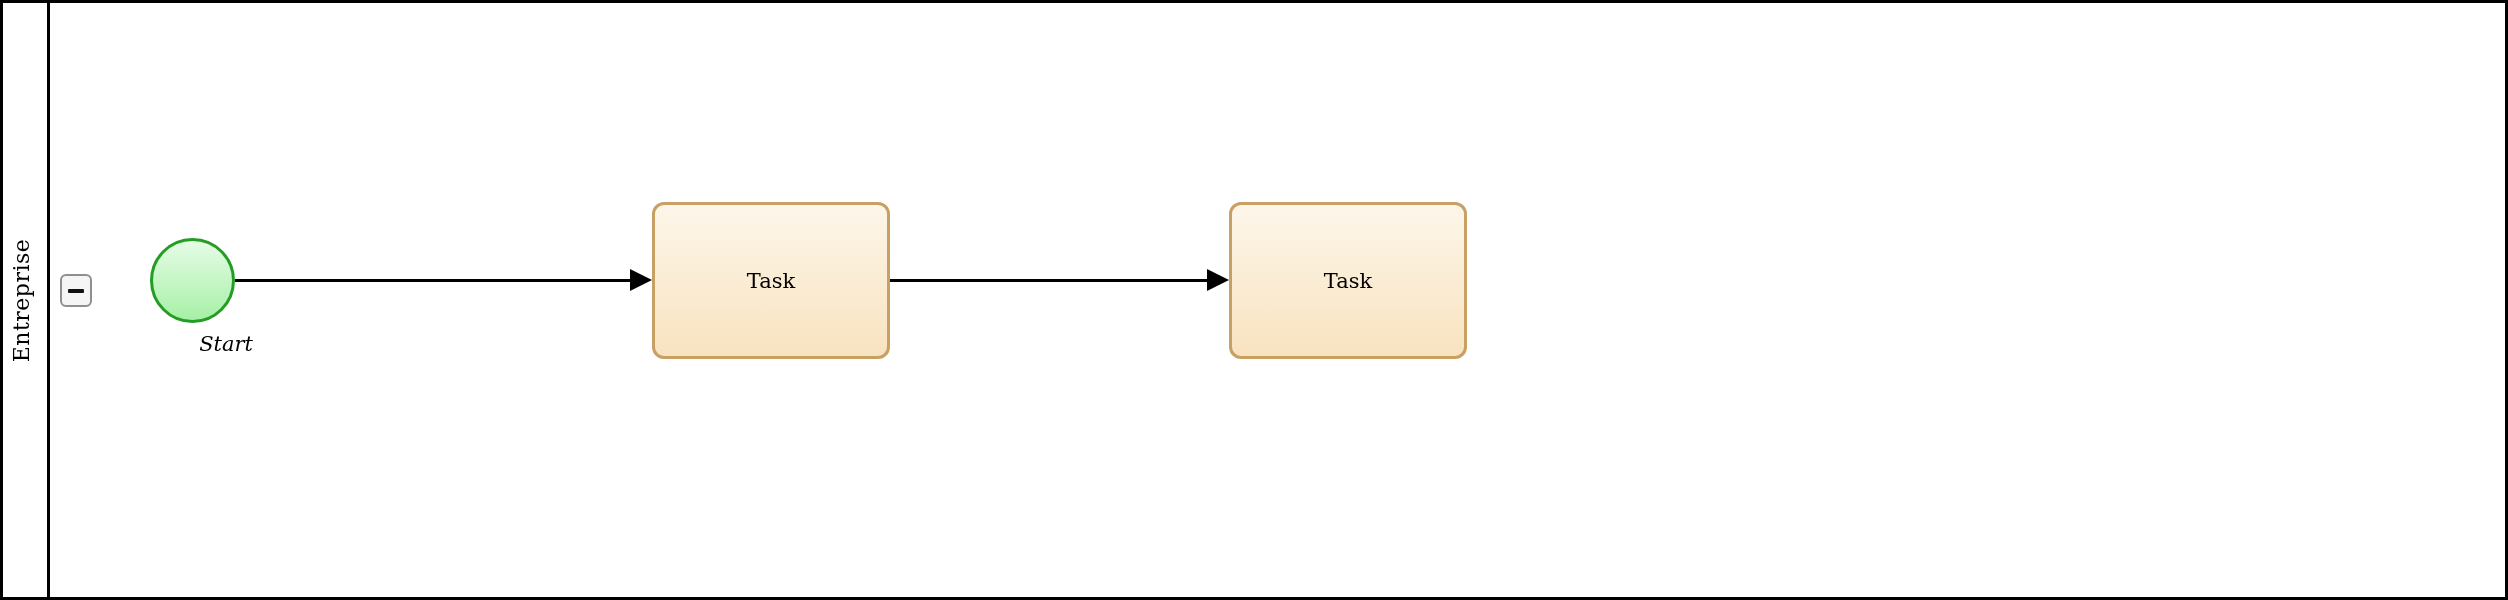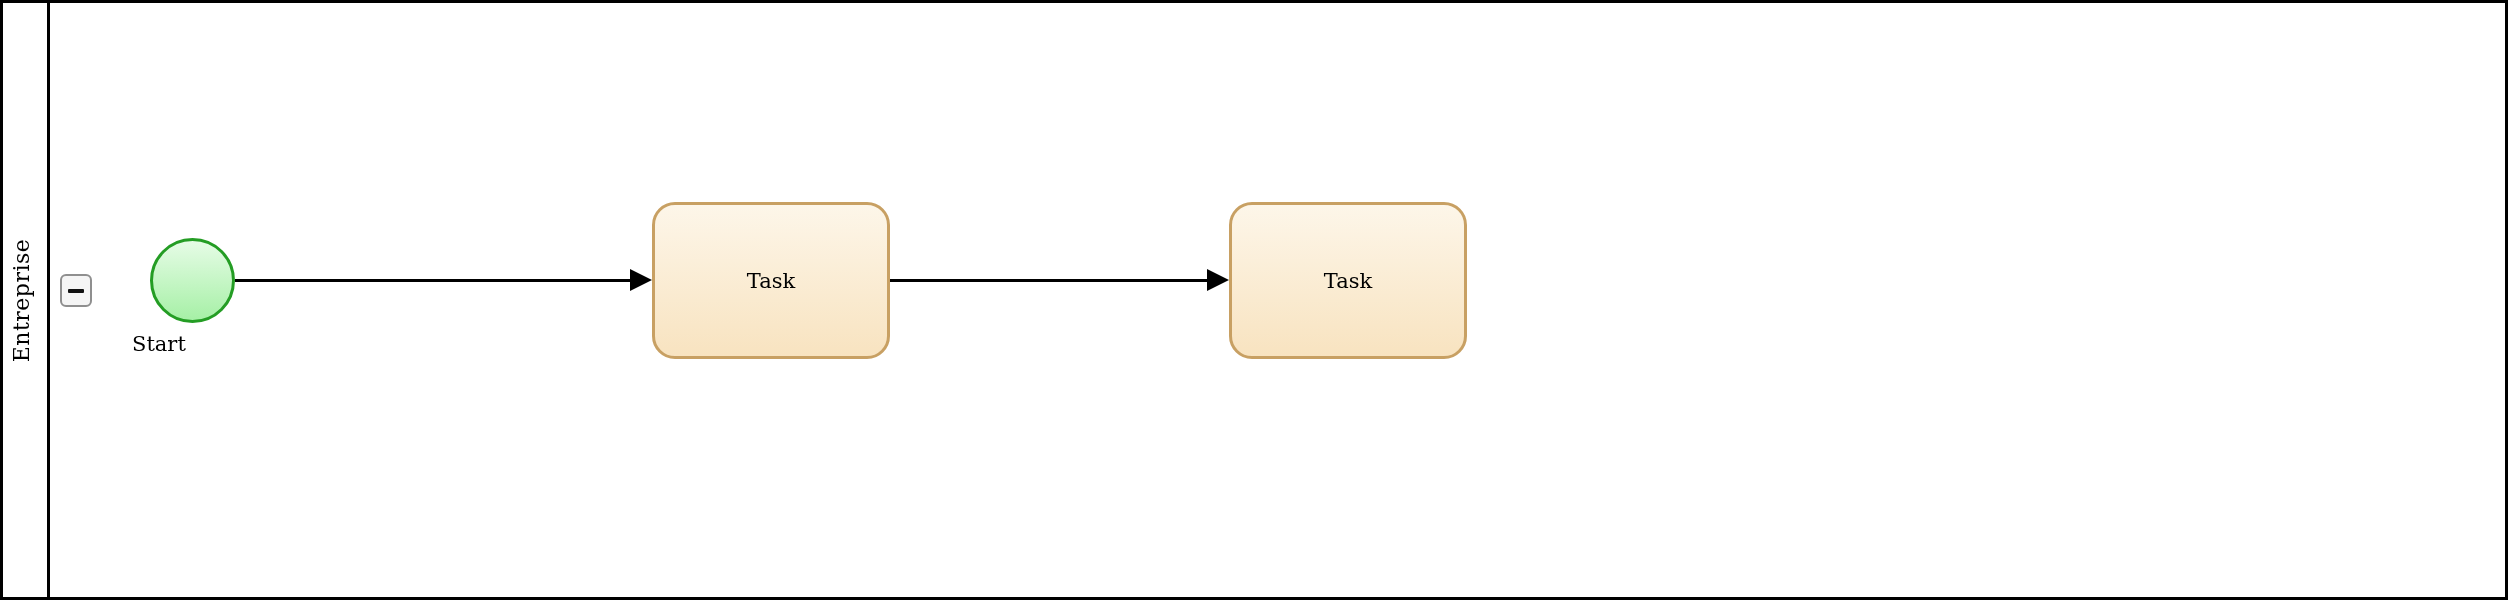"Task" .task { border-radius: 23px -> 12px }
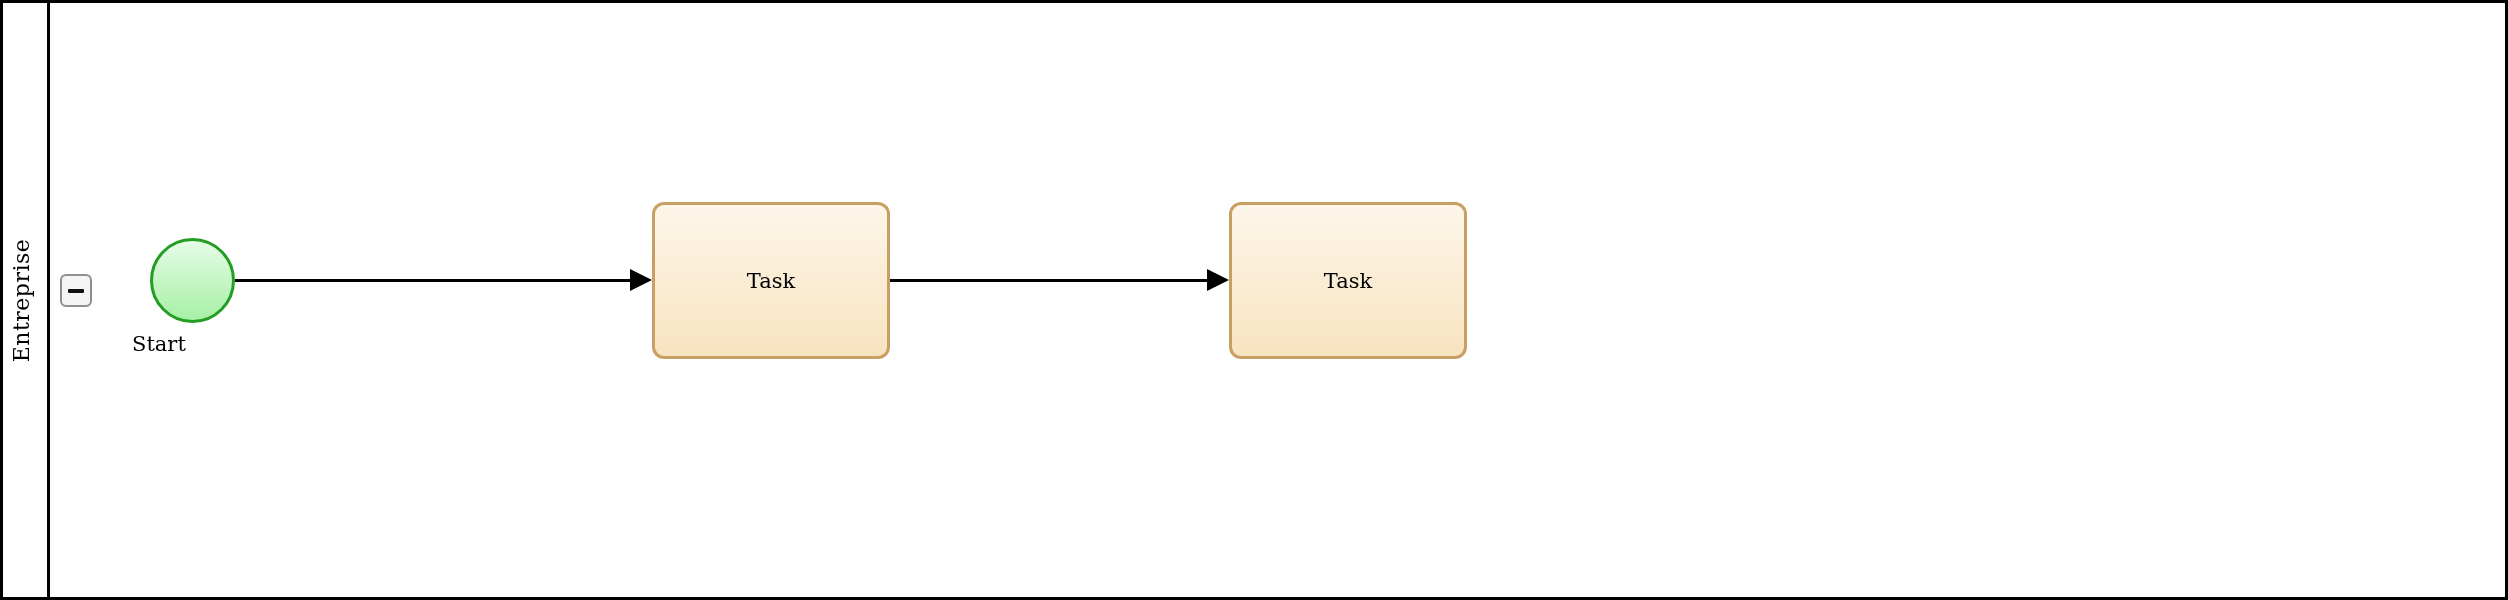"Start" .start-label { font-style: none -> italic; text-align: left -> right }
